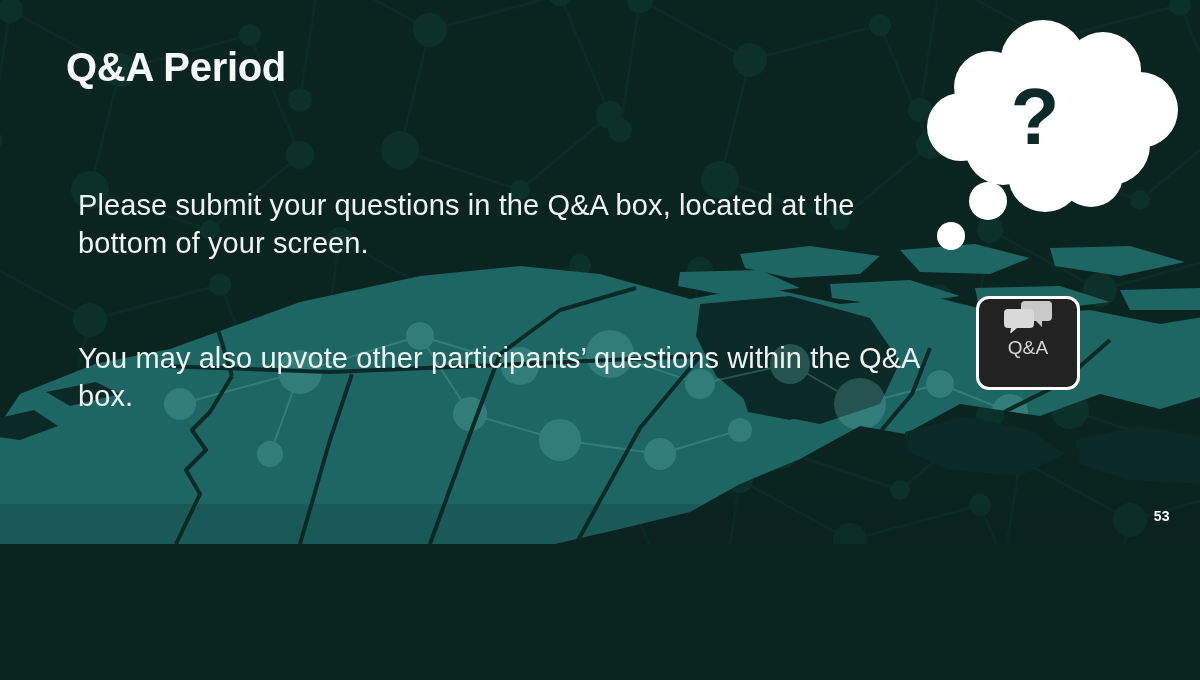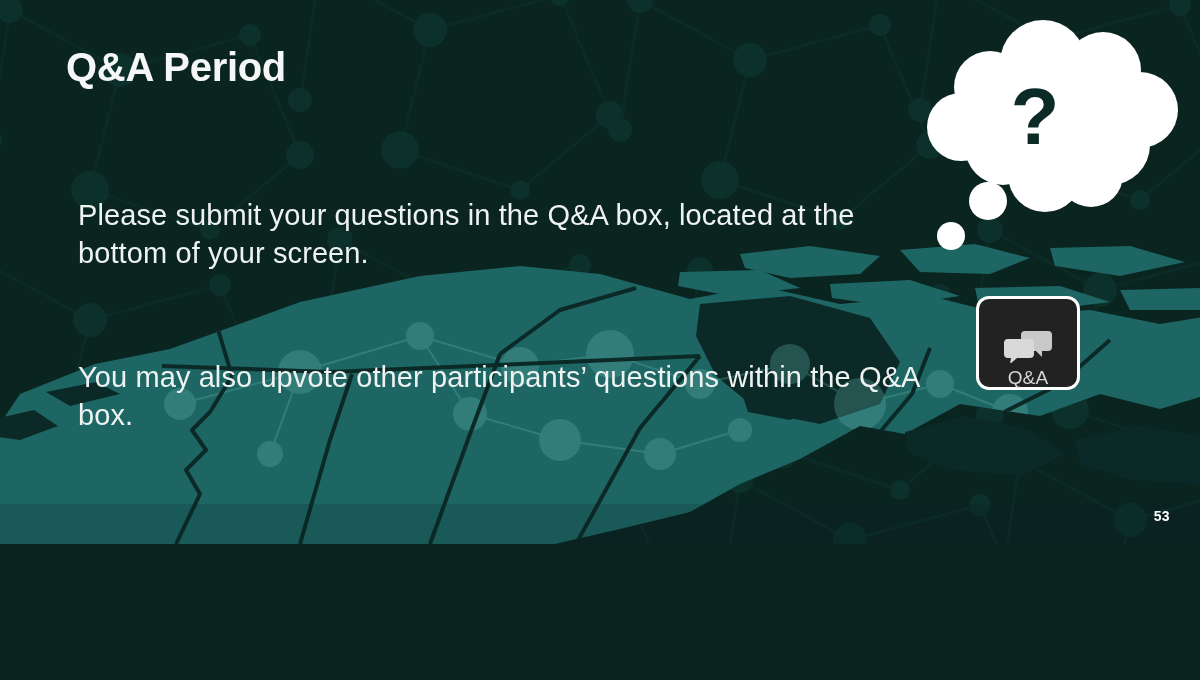"Please submit your questions in" .body-para { margin-top: 10px -> none }
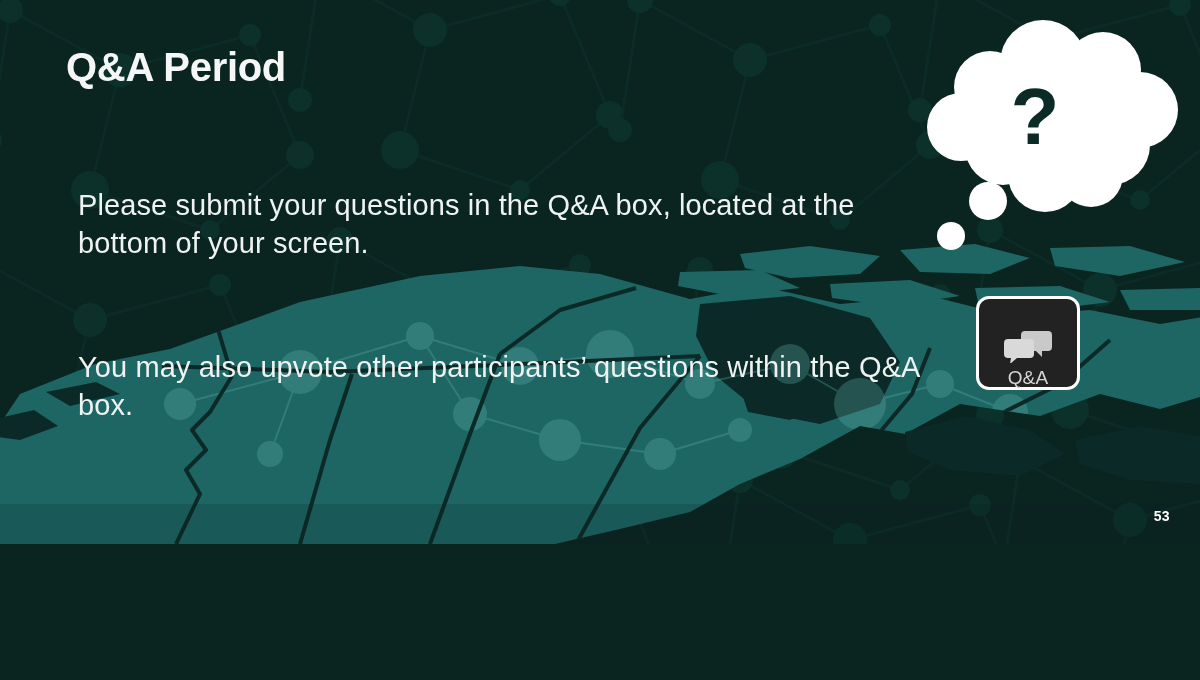"You may also upvote other" #para-2 { top: 348px -> 339px }
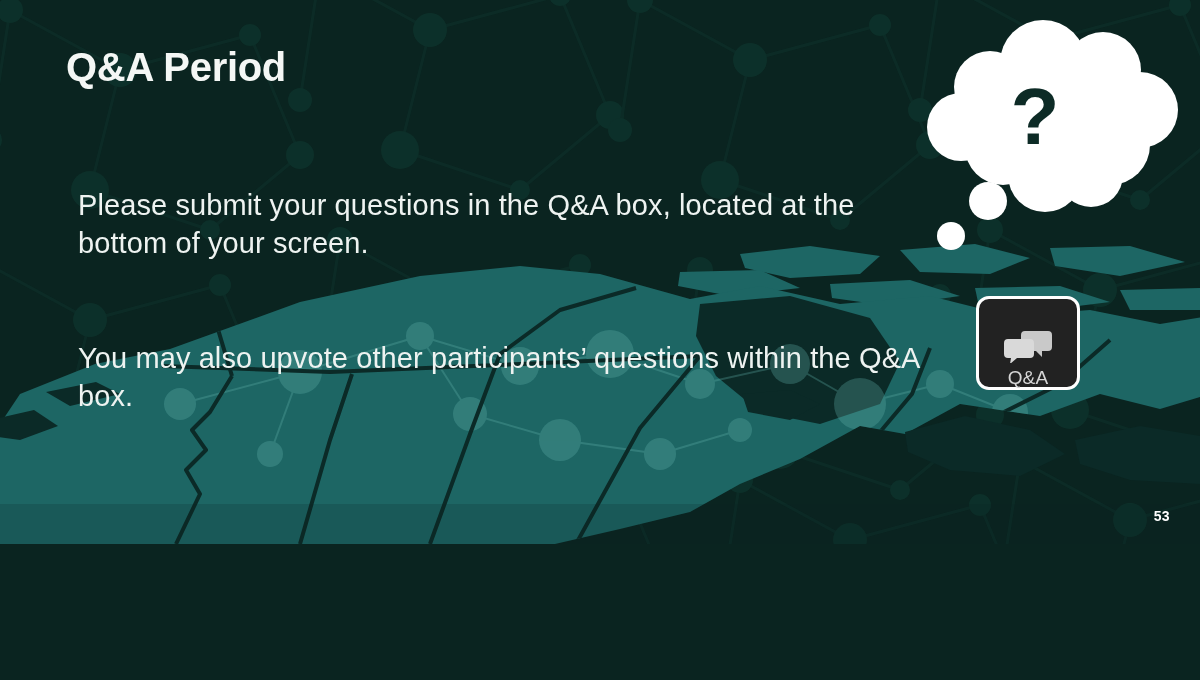"Q&A" #qa-button { justify-content: flex-end -> flex-start }
